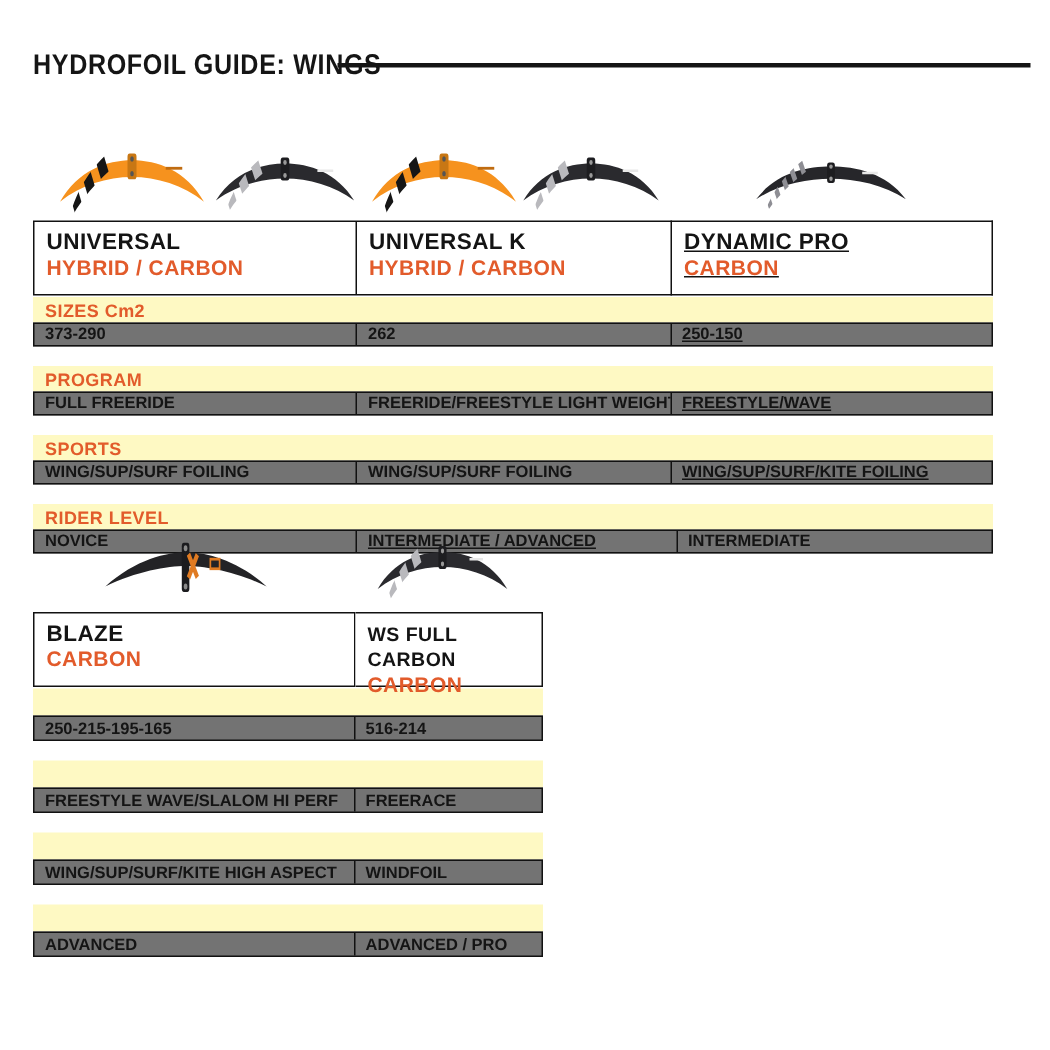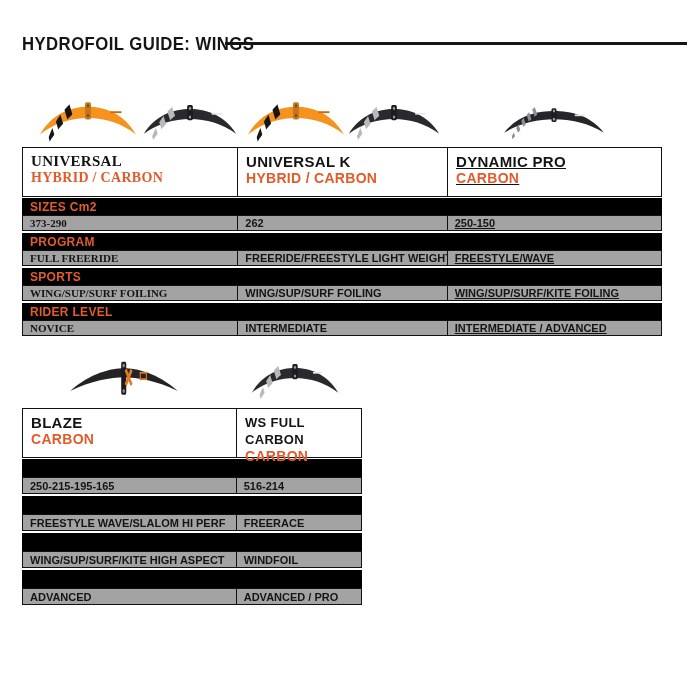"UNIVERSAL" .t1c0 { font-family: Liberation Serif, serif -> none }
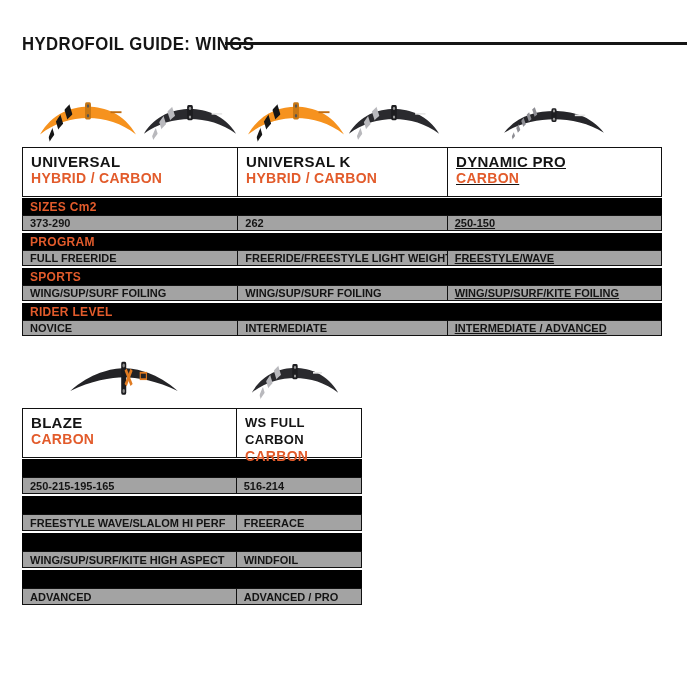"SIZES Cm2" .bar { background: #000000 -> #fef9c3 }
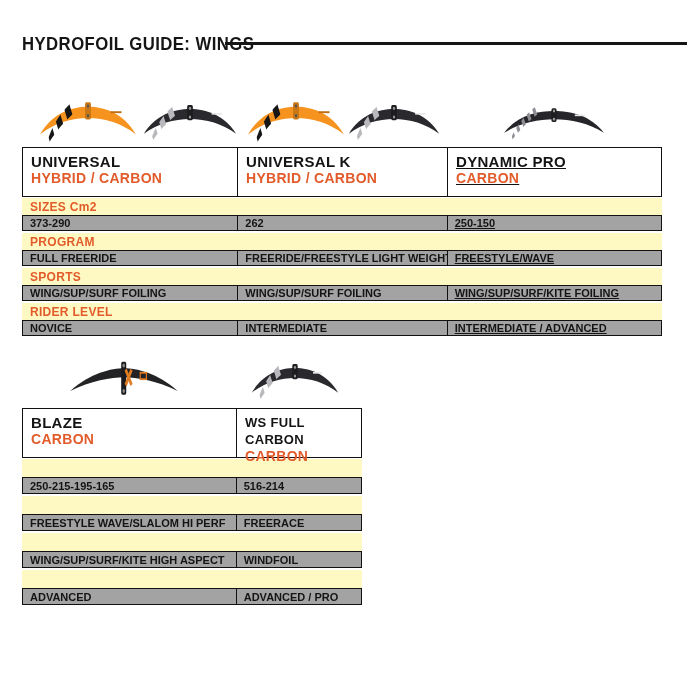"373-290" .vrow { background: #a3a3a3 -> #737373; margin-bottom: 2px -> 13px }
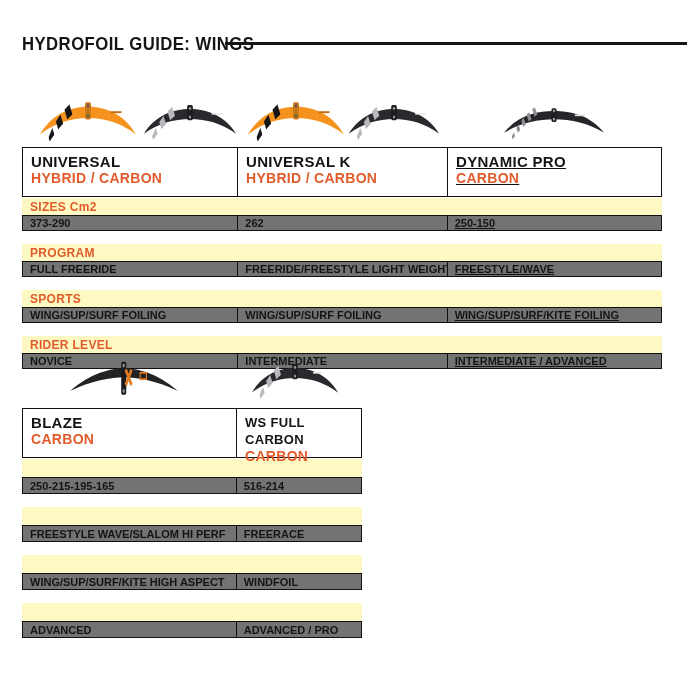"INTERMEDIATE" div.vcell { order: before "INTERMEDIATE / ADVANCED" -> after "INTERMEDIATE / ADVANCED" }
